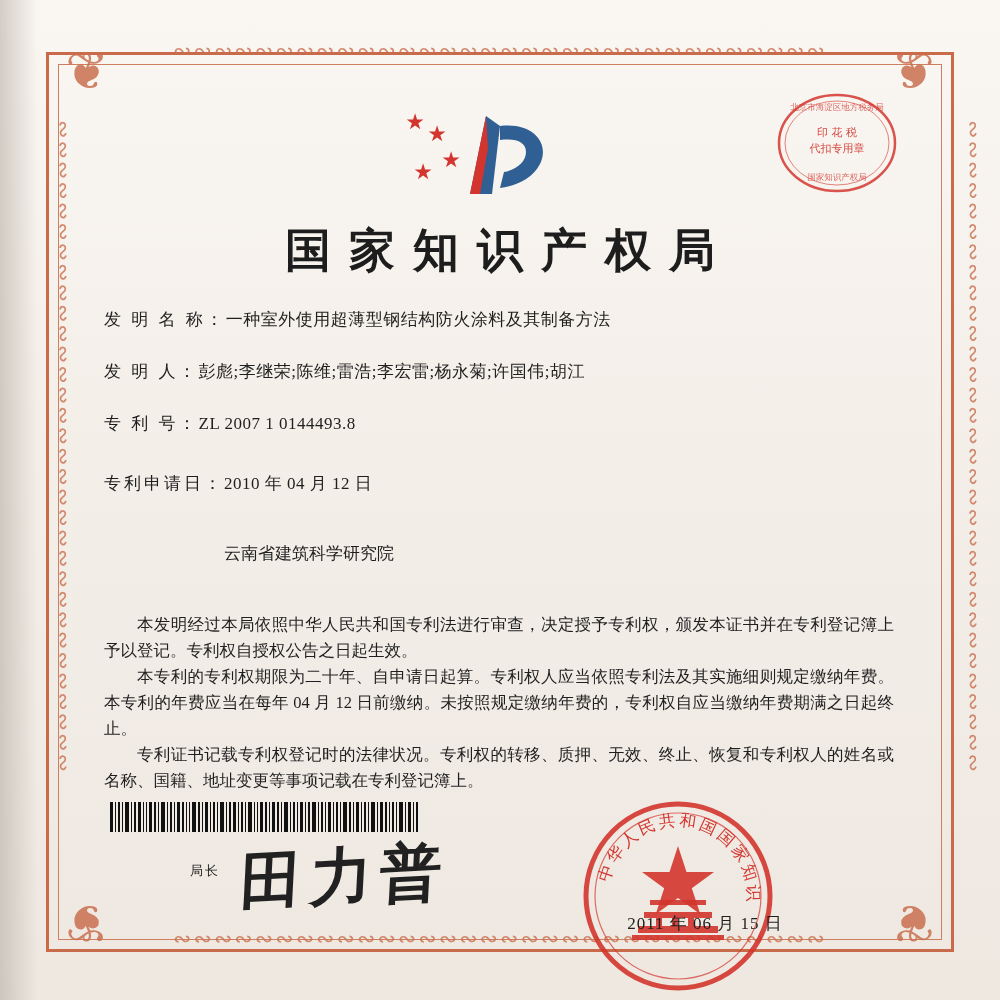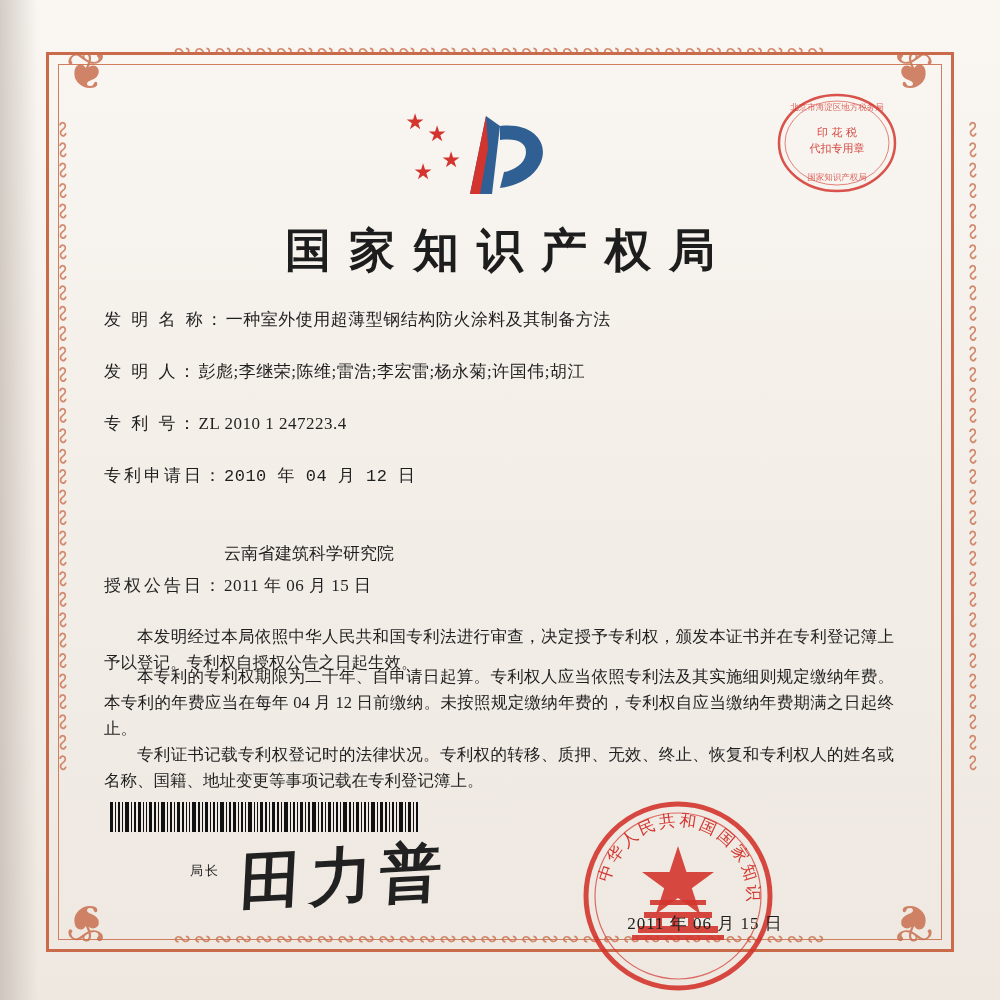"ZL 2010 1 247223.4" span.val { text: 2010 1 247223.4 -> 2007 1 0144493.8 }
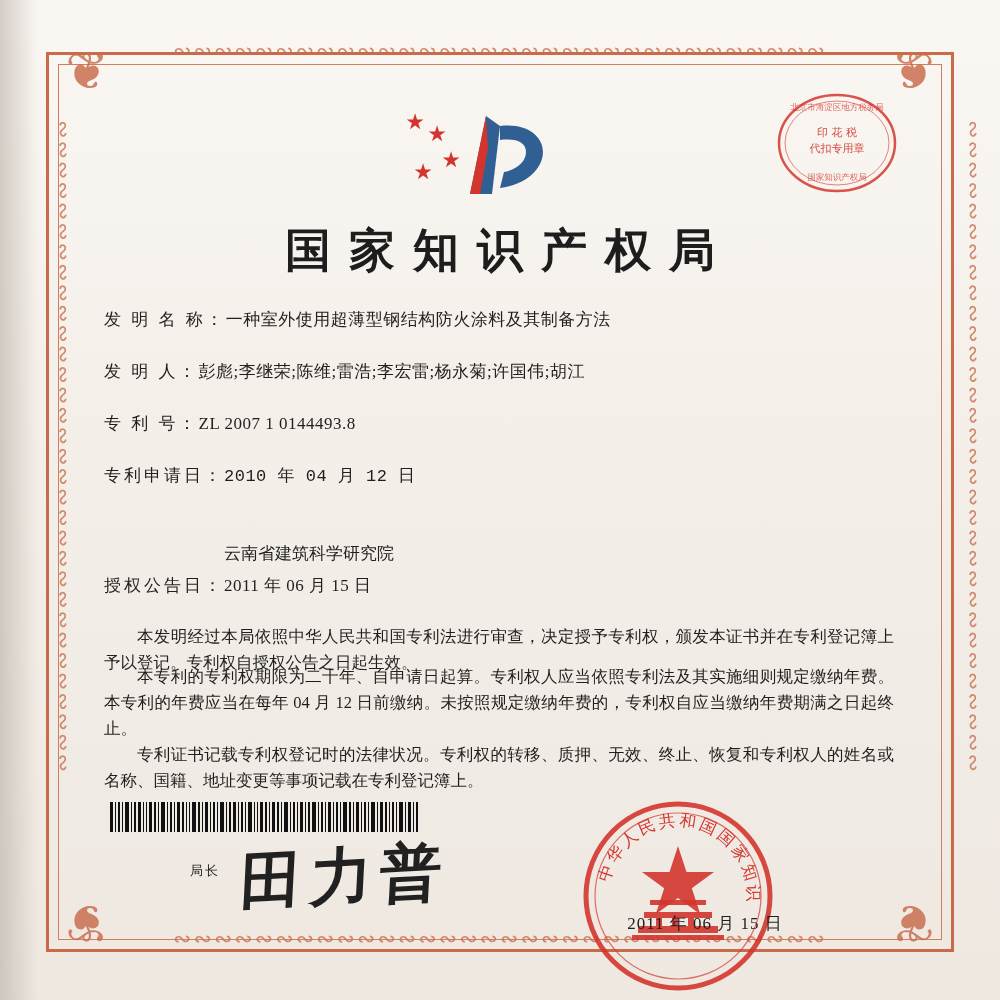"专利申请日：2010 年 04 月 12" #f-appdate { font-family: Liberation Mono, monospace -> none; top: 384px -> 392px }
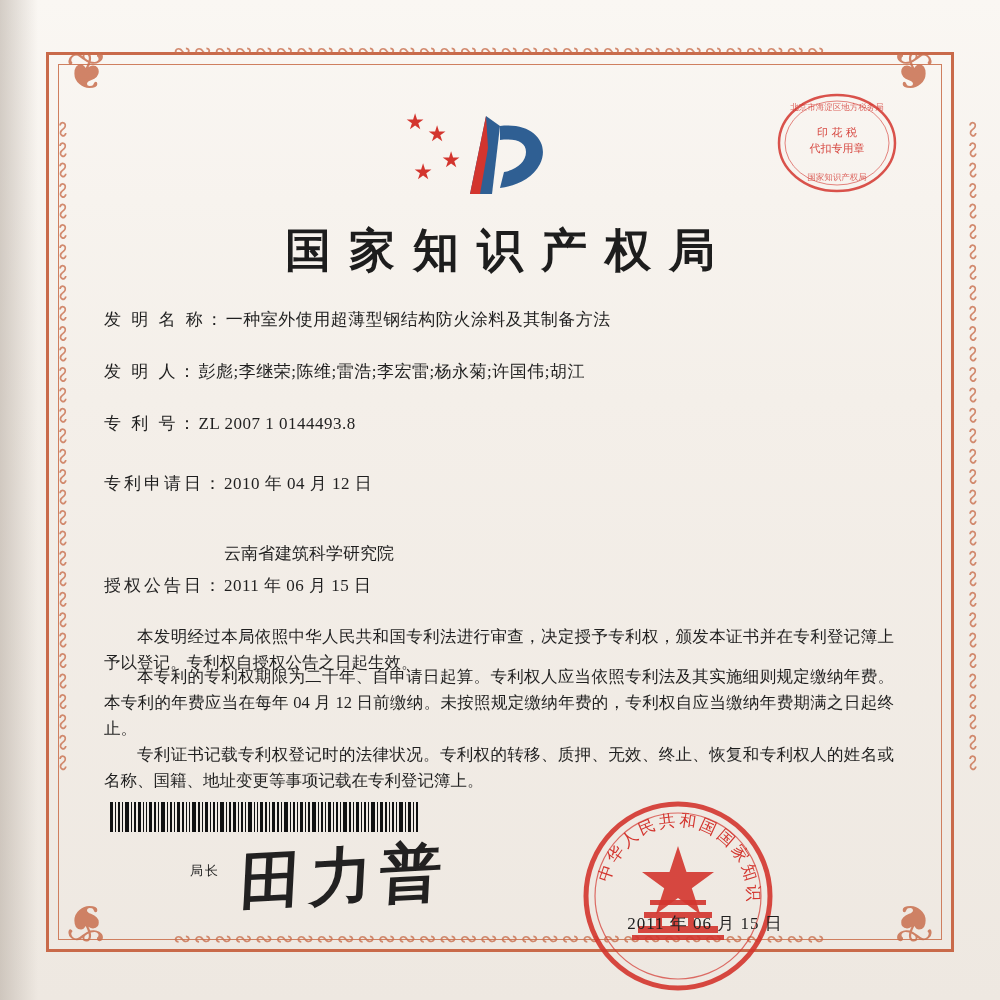"授权公告日：2011 年 06 月 15" div.field { html: <div> <span>授权公告日：</span><span>2011 年 06 月 15 日</span> </div> -> none }
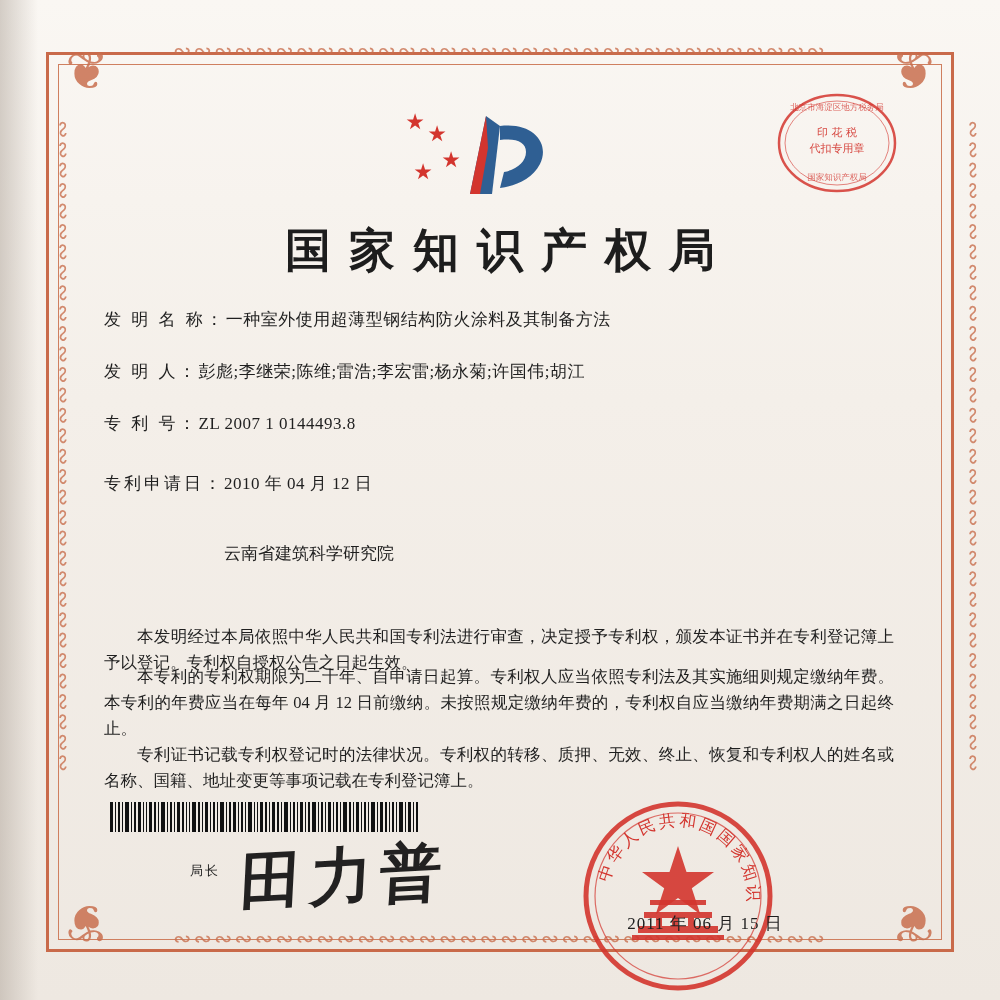"本发明经过本局依照中华人民共和国专利法进行审查，决定授予专利权，颁发本证书并在专" #p1 { top: 544px -> 532px }
